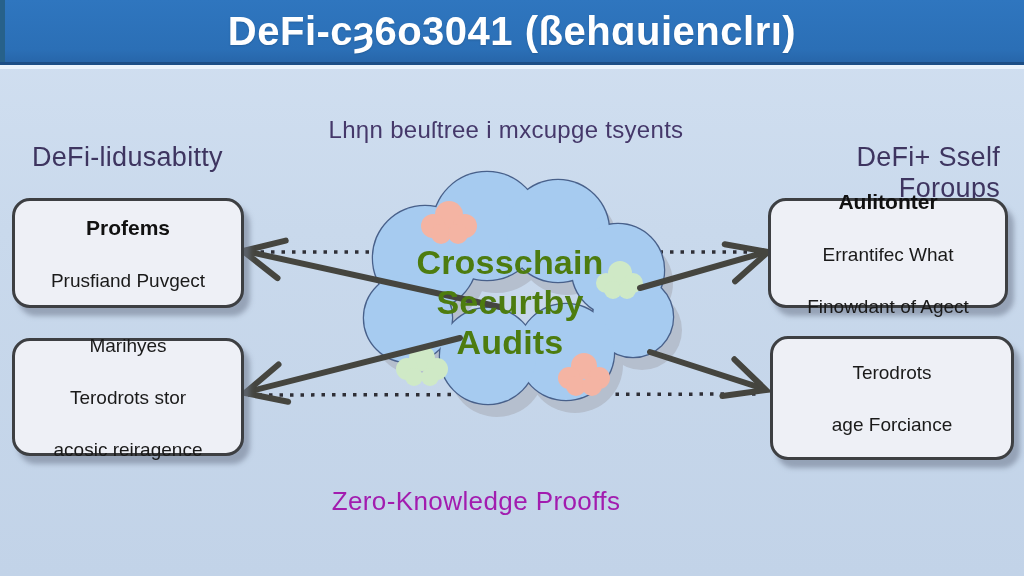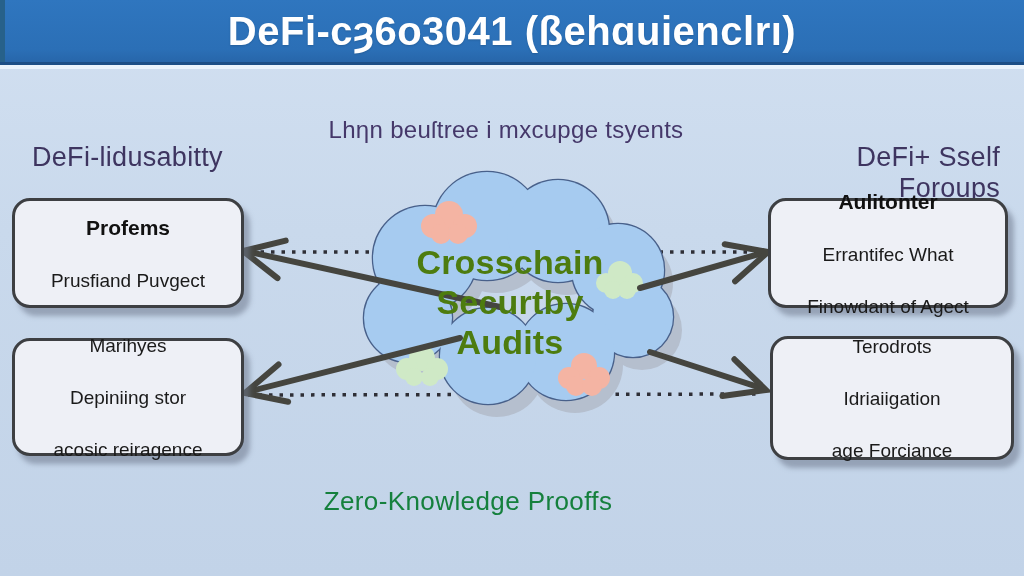"Depiniing stor" div.line { text: Depiniing -> Terodrots }
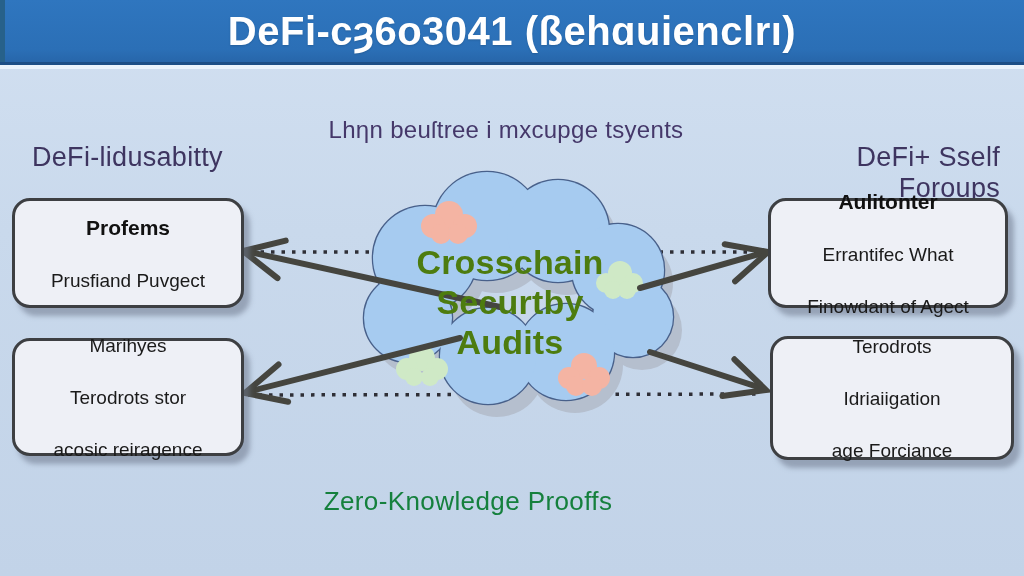"Idriaiigation" div.line { html: <div>Idriaiigation</div> -> none }
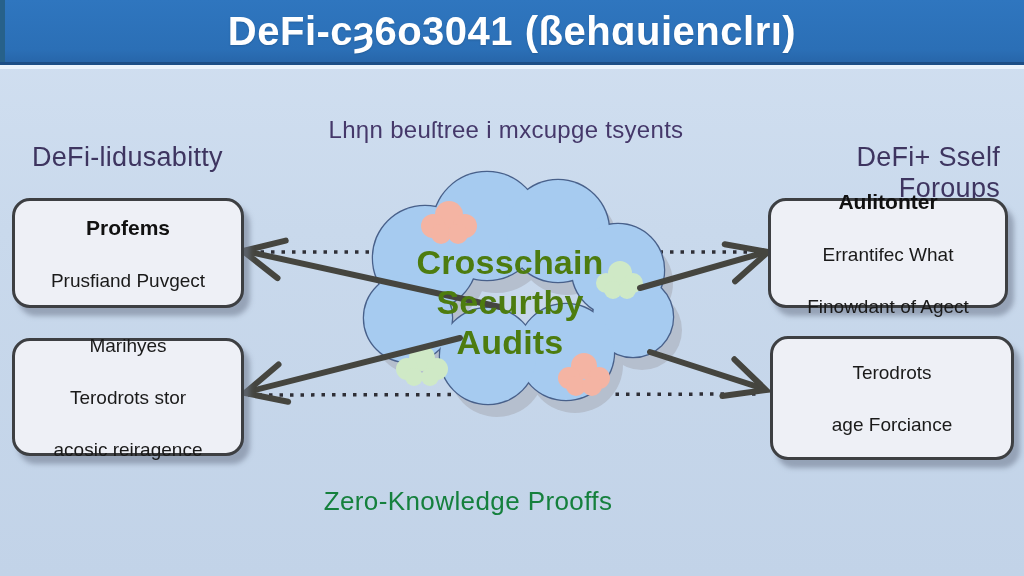"Zero-Knowledge Prooffs" .footer-label { color: #15803d -> #a21caf; left: 0 -> 8px }
